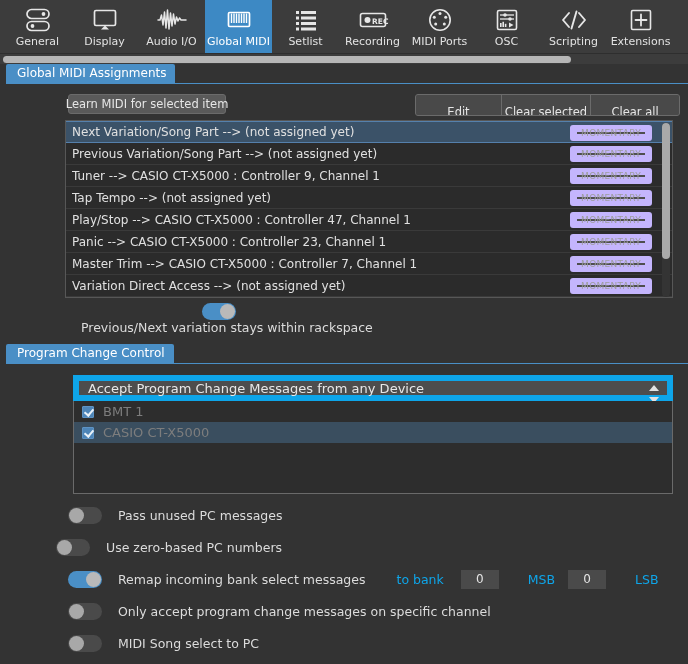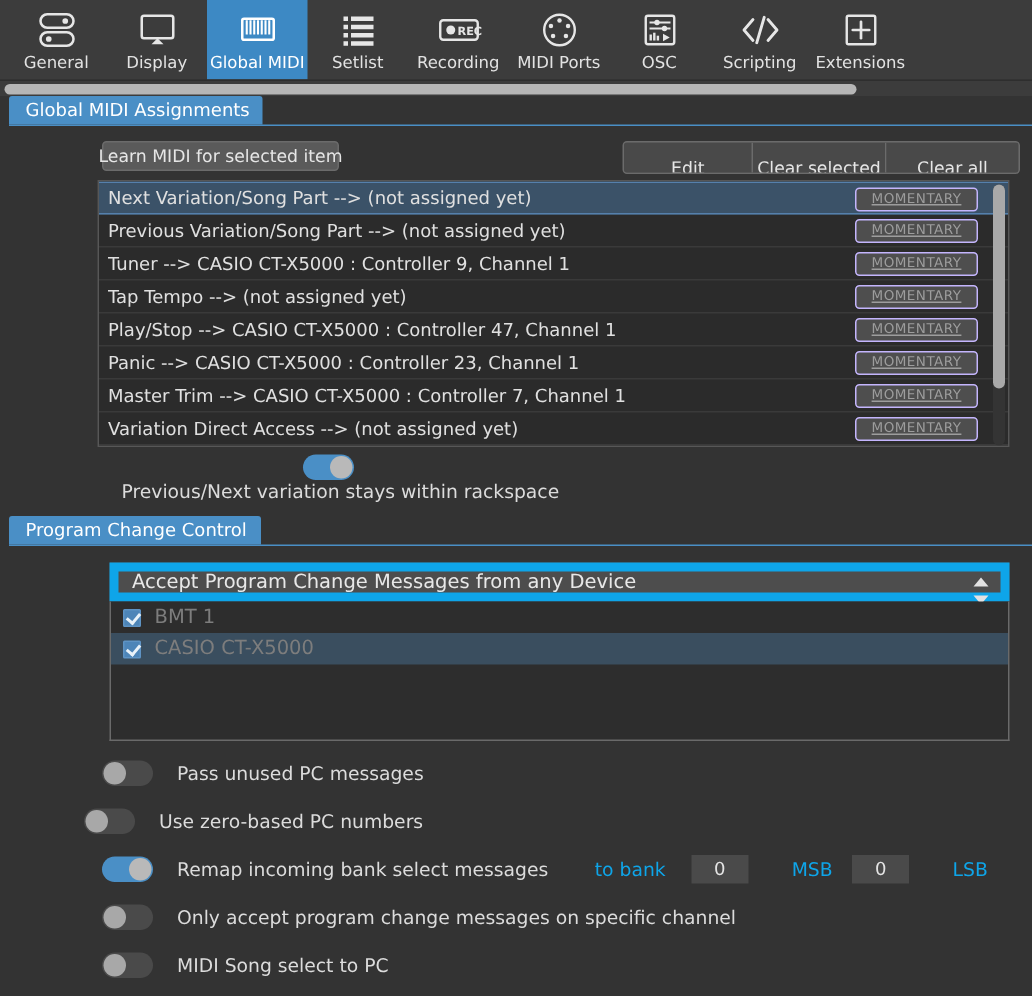"Audio I/O" div.tool-item { html: none -> <div> <span> <svg> <polyline></polyline> </svg> </span> <span>Audio I/O</span> </div> }
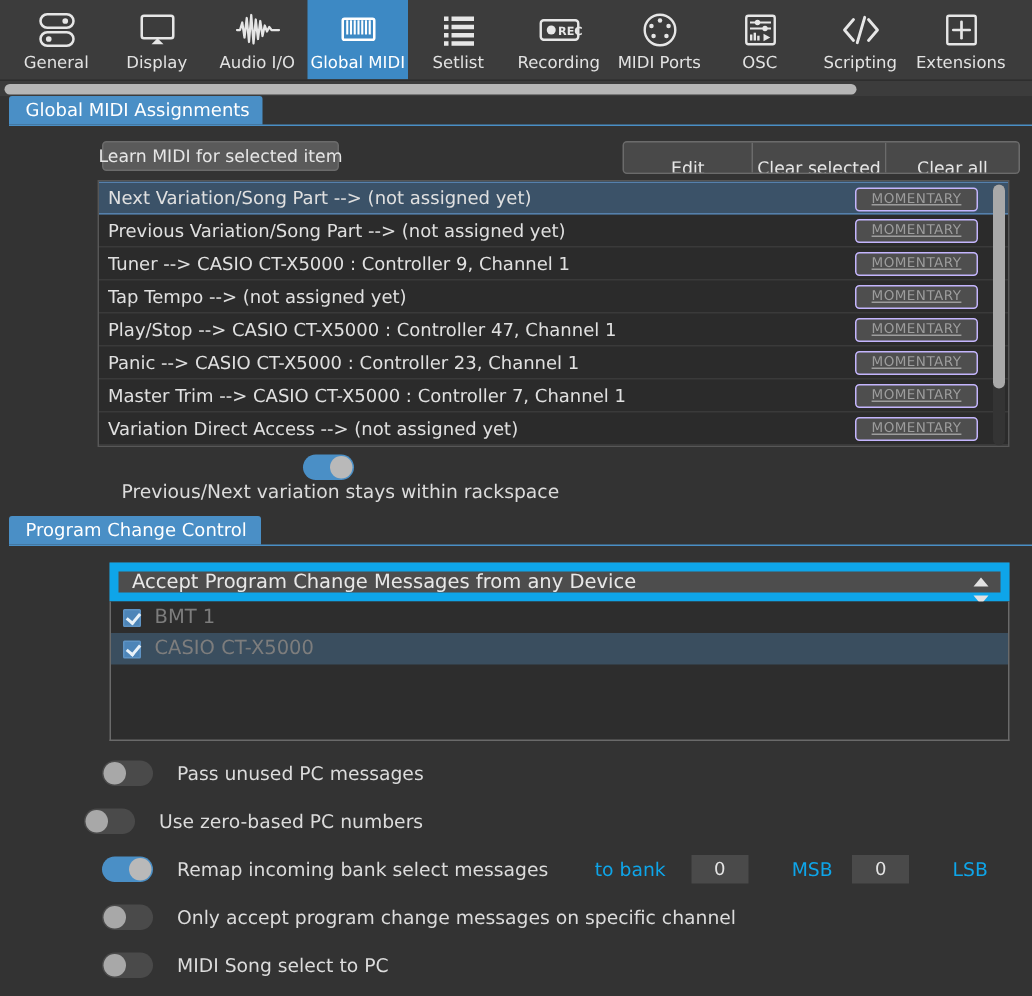"MOMENTARY" .momentary { border: 1px solid #c4b5fd -> 7px solid #c4b5fd; text-decoration: underline -> none }
